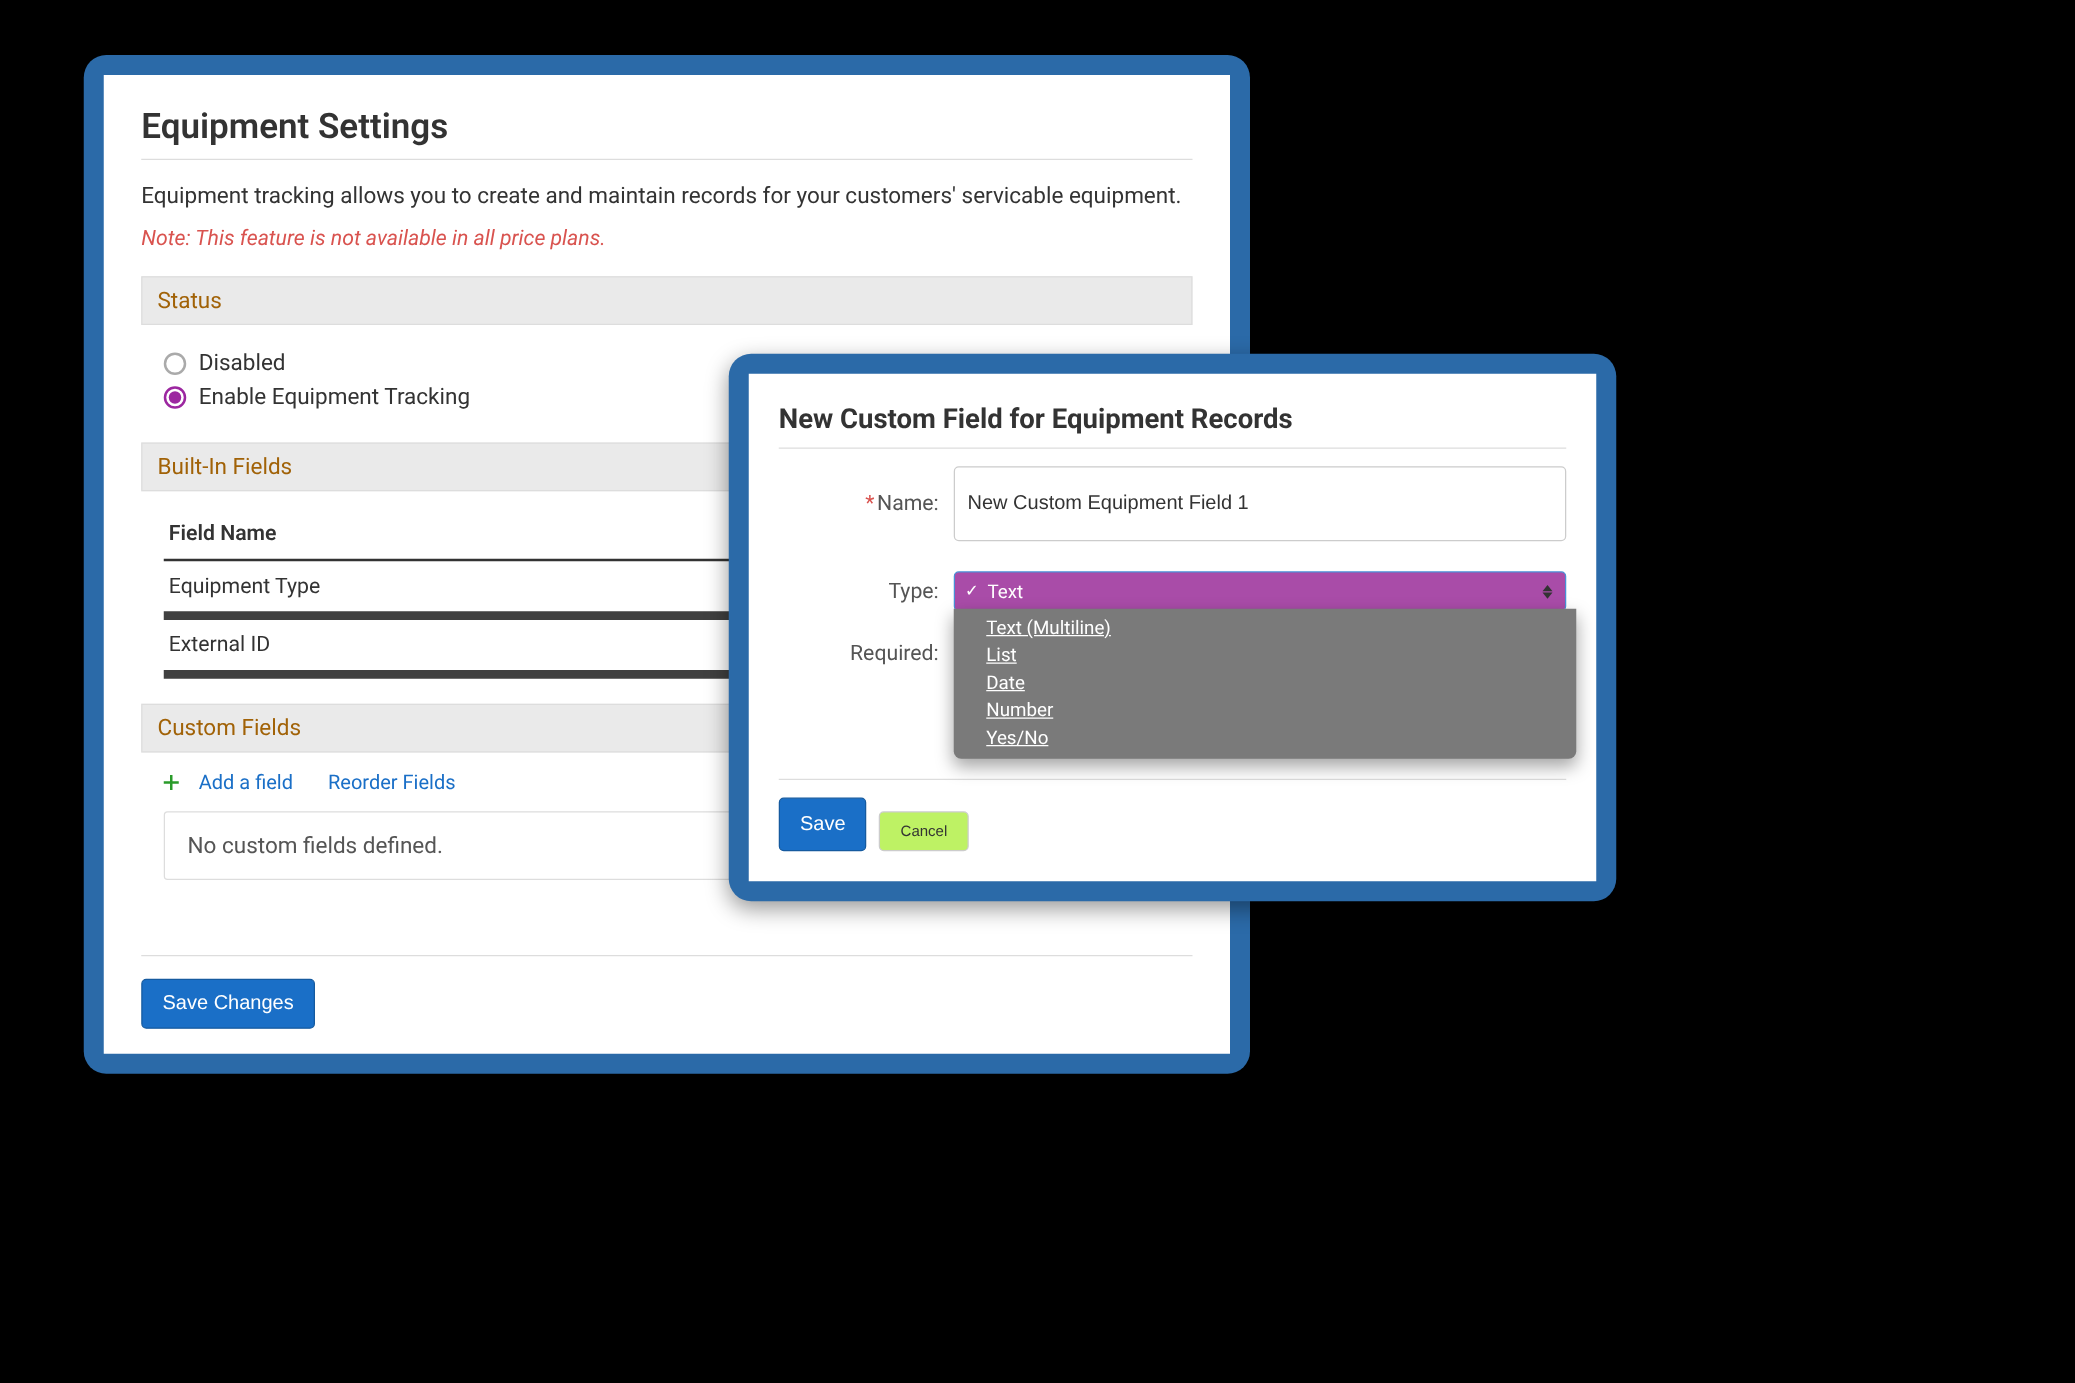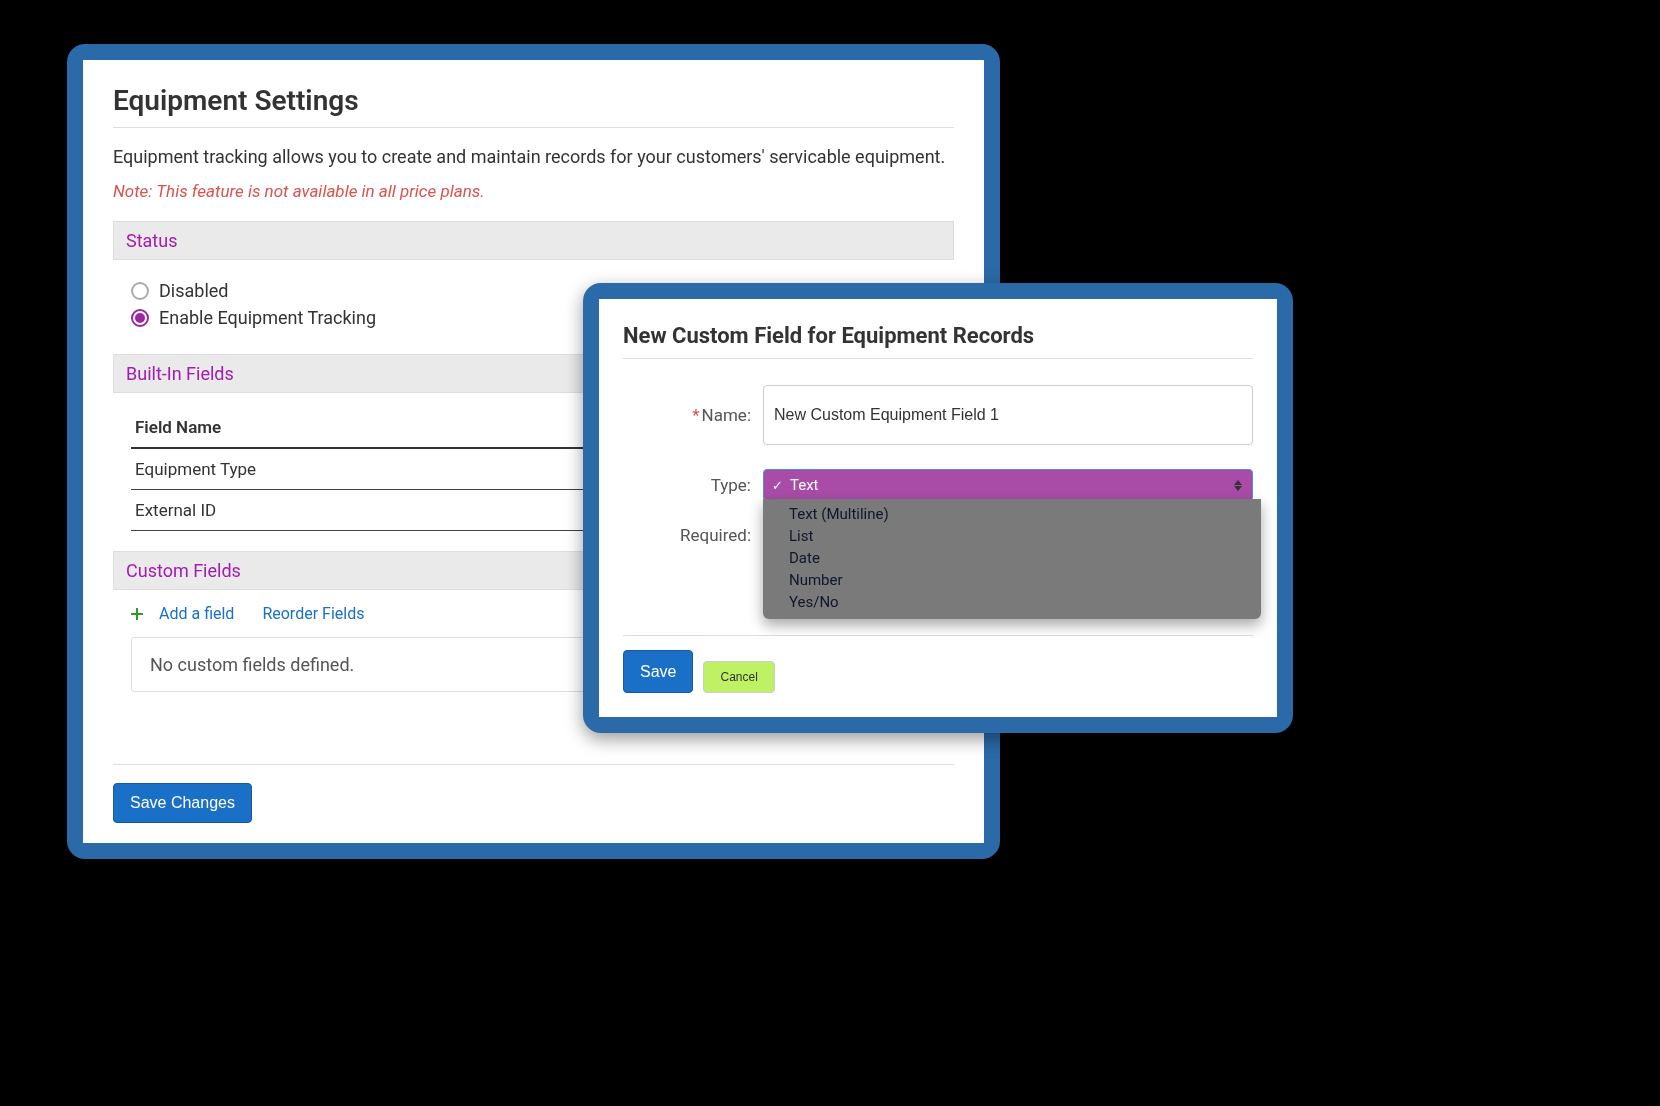"Status" .section-header { color: #a21caf -> #a16207 }
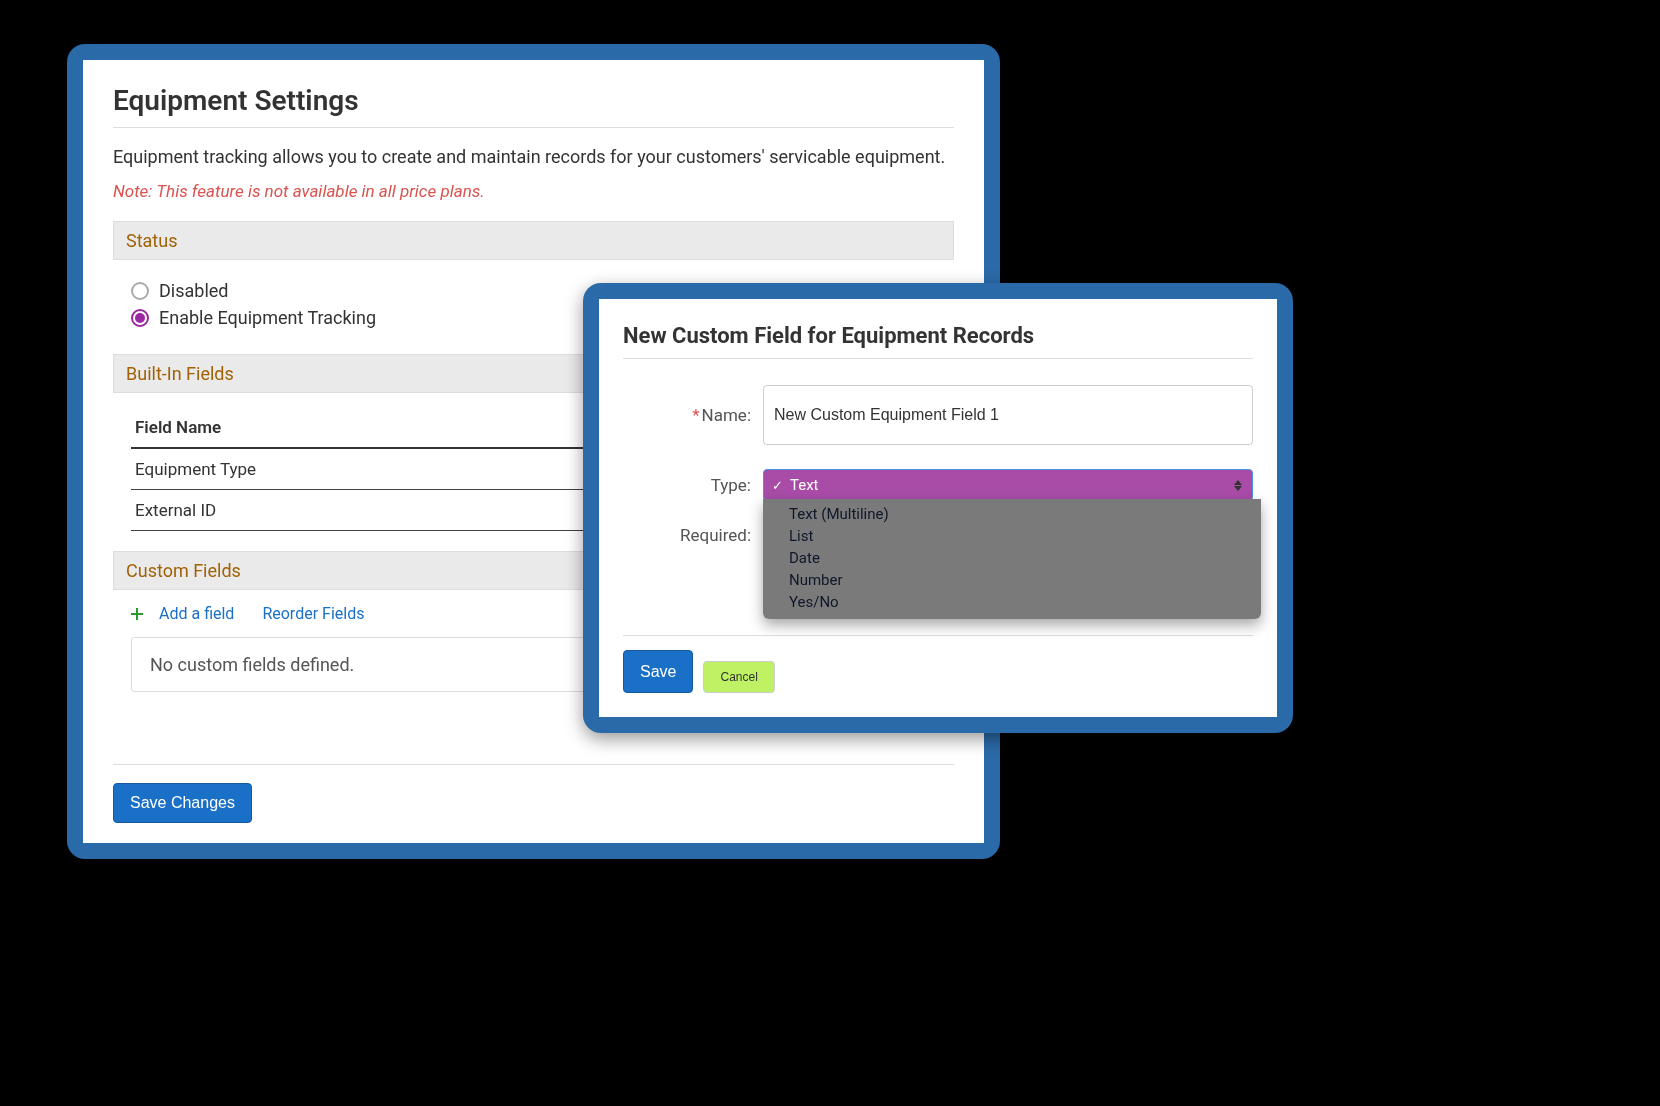"New Custom Field for Equipment" .modal-title { margin-bottom: 26px -> 14px }
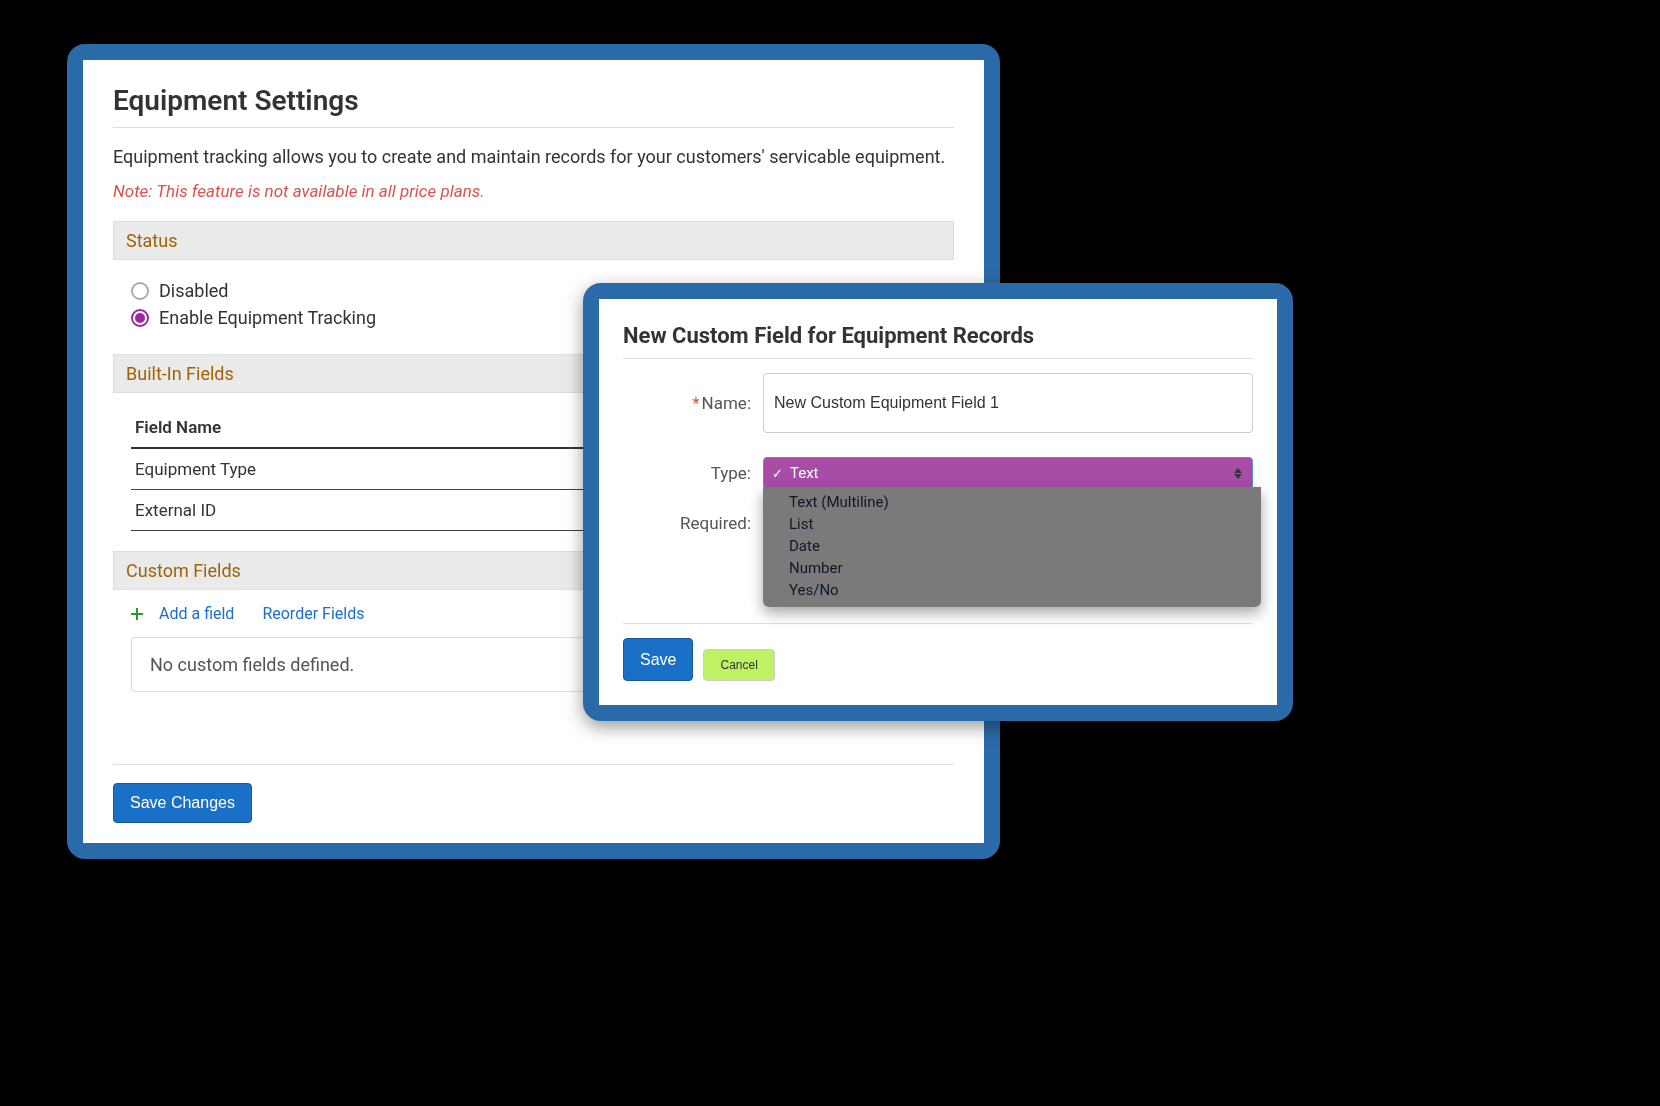"Equipment Type" .table td { border-bottom: 1px solid #404040 -> 7px solid #404040 }
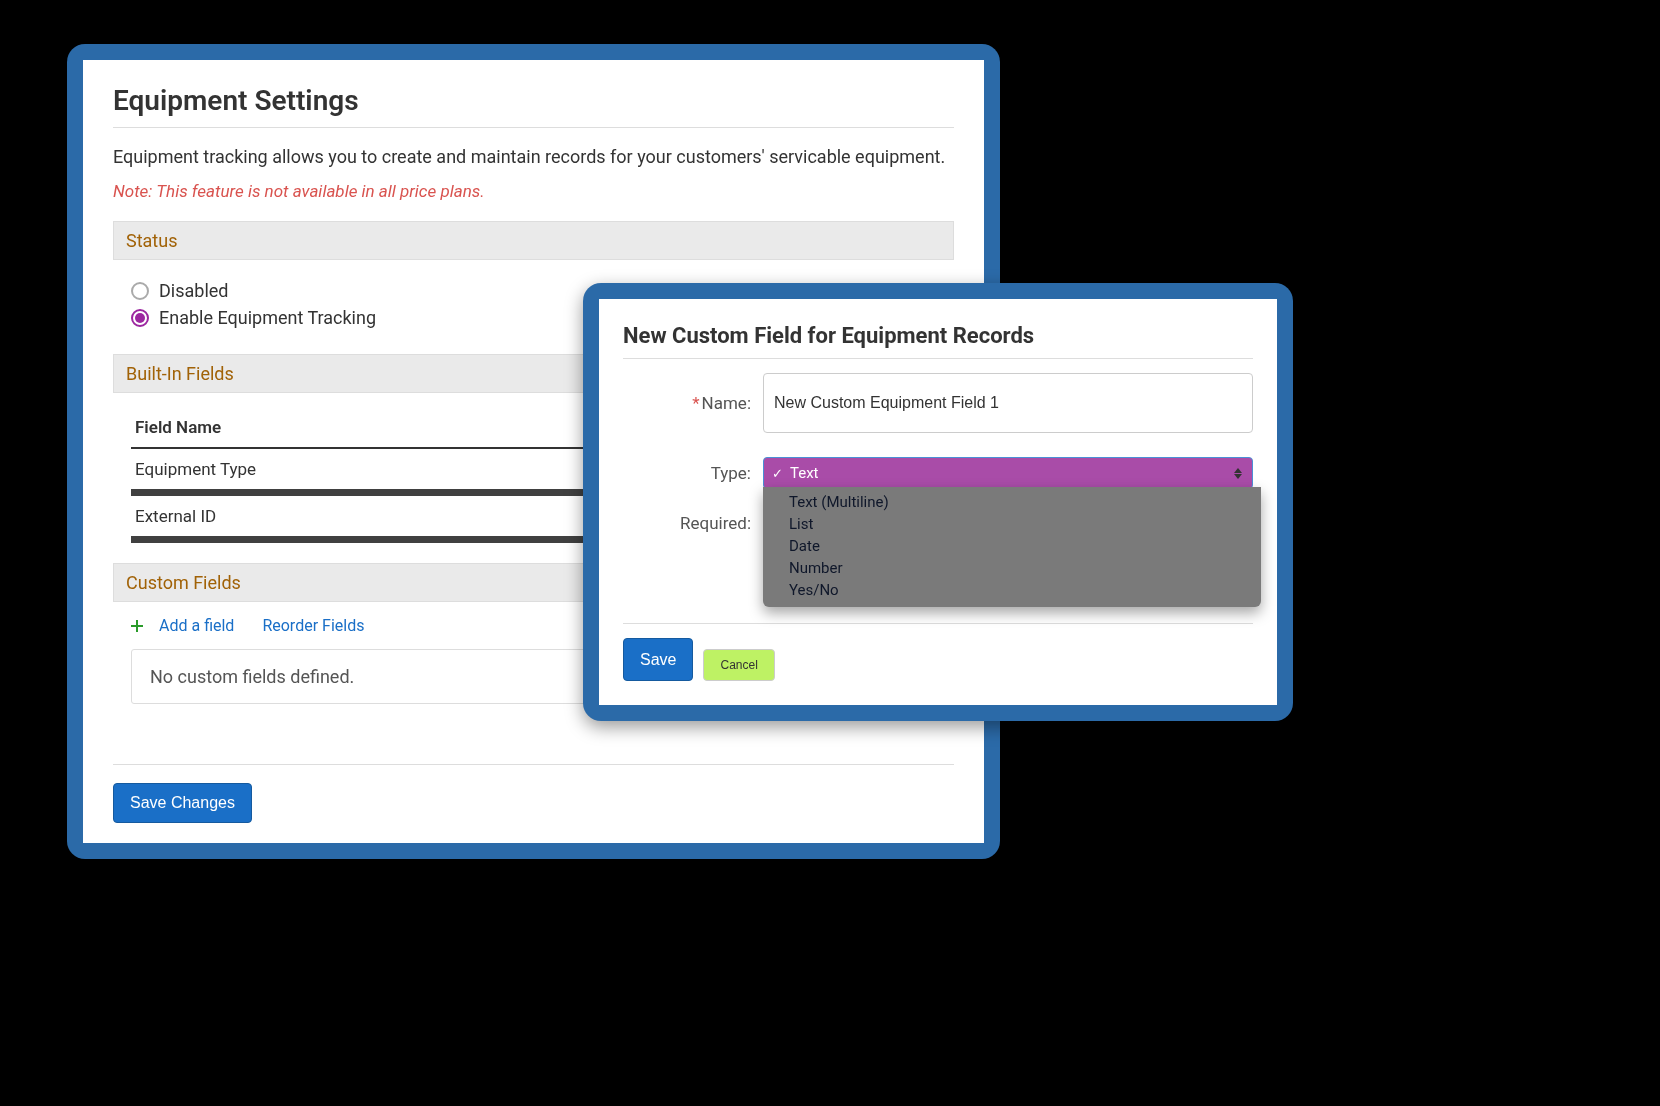"Text (Multiline)" .dropdown-item { color: #0f172a -> #ffffff; text-decoration: none -> underline }
